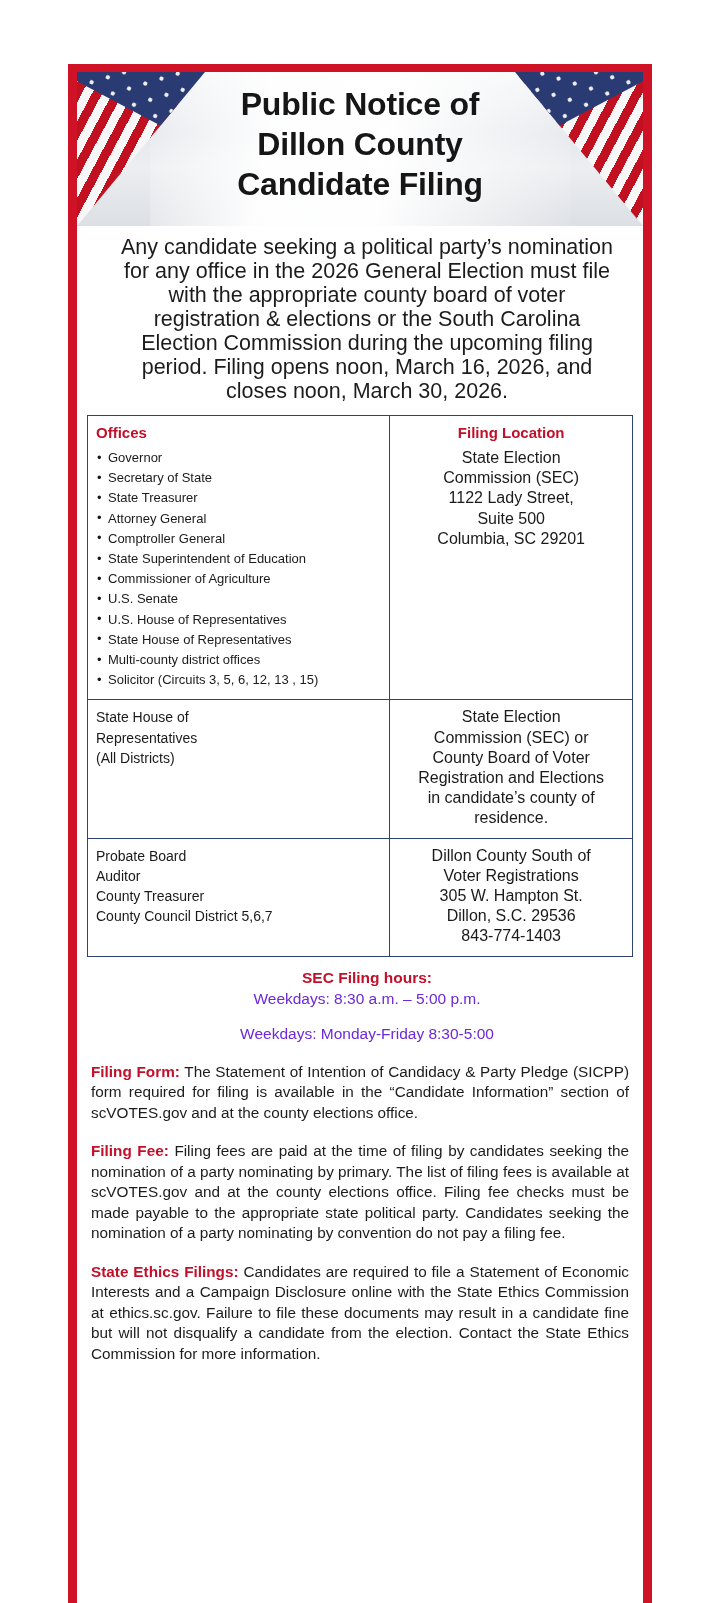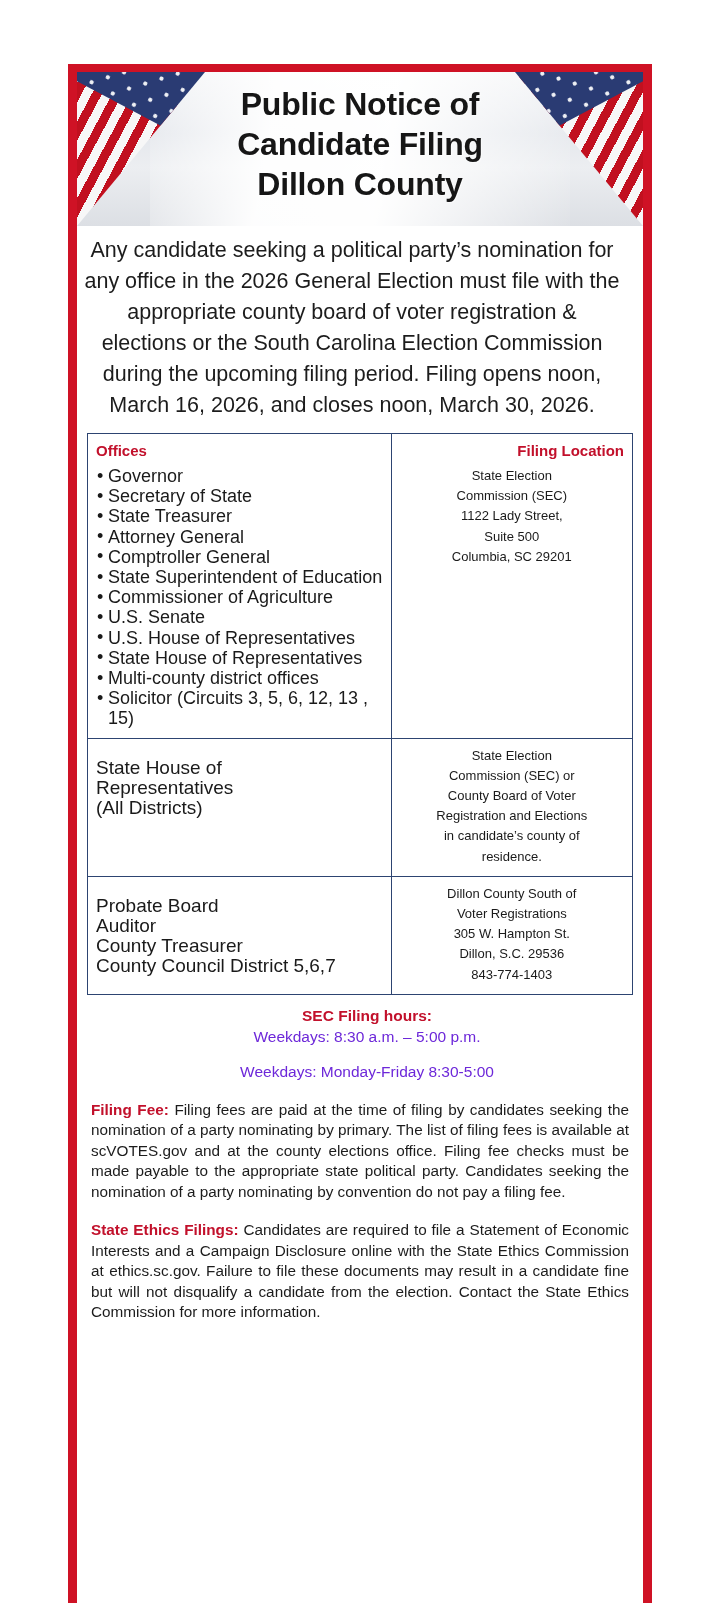"Candidate Filing" div.title-line { order: before "Dillon County" -> after "Dillon County" }
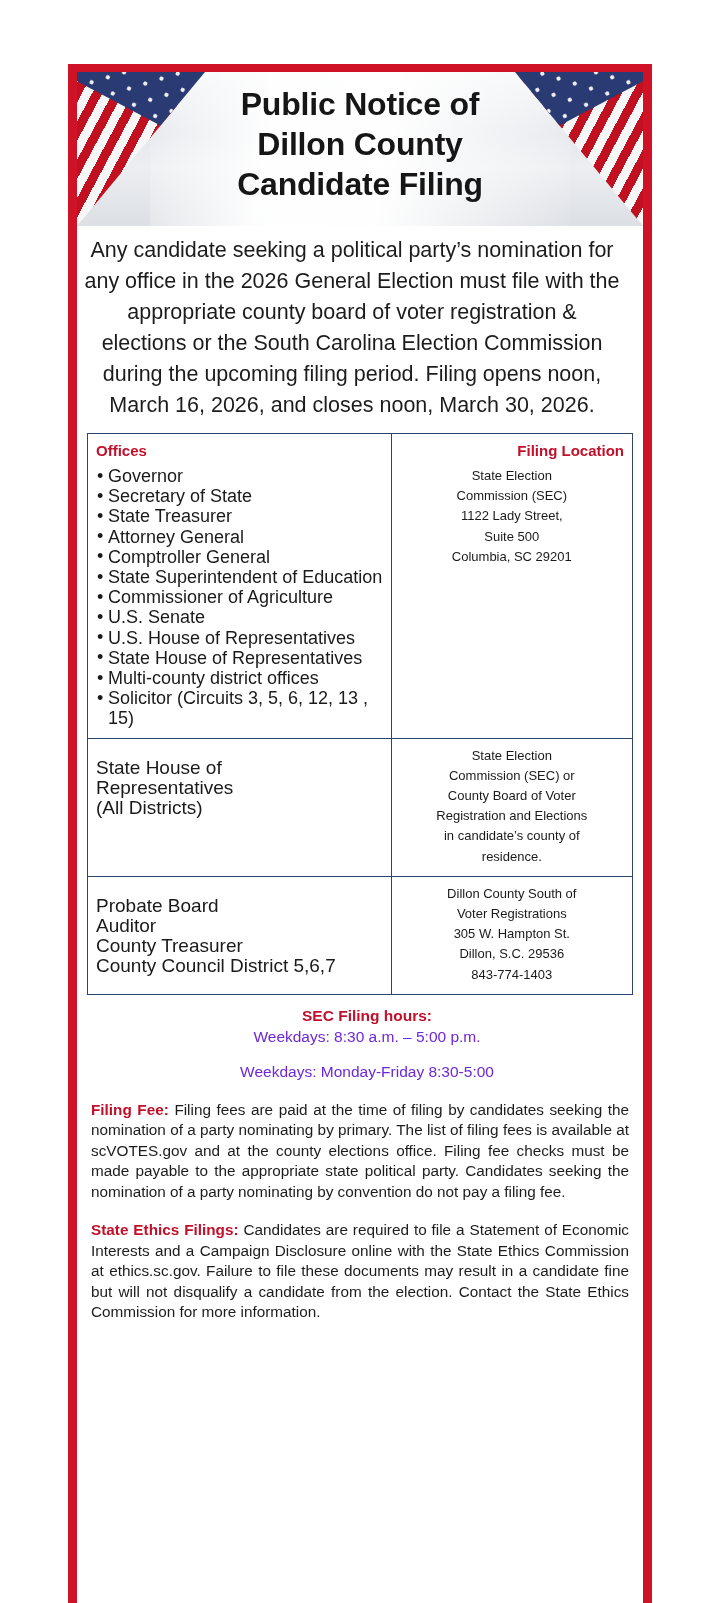"Any candidate seeking a political" .intro { line-height: 31px -> 24px; padding: 9px 22px 4px 6px -> 9px 22px 4px 36px }
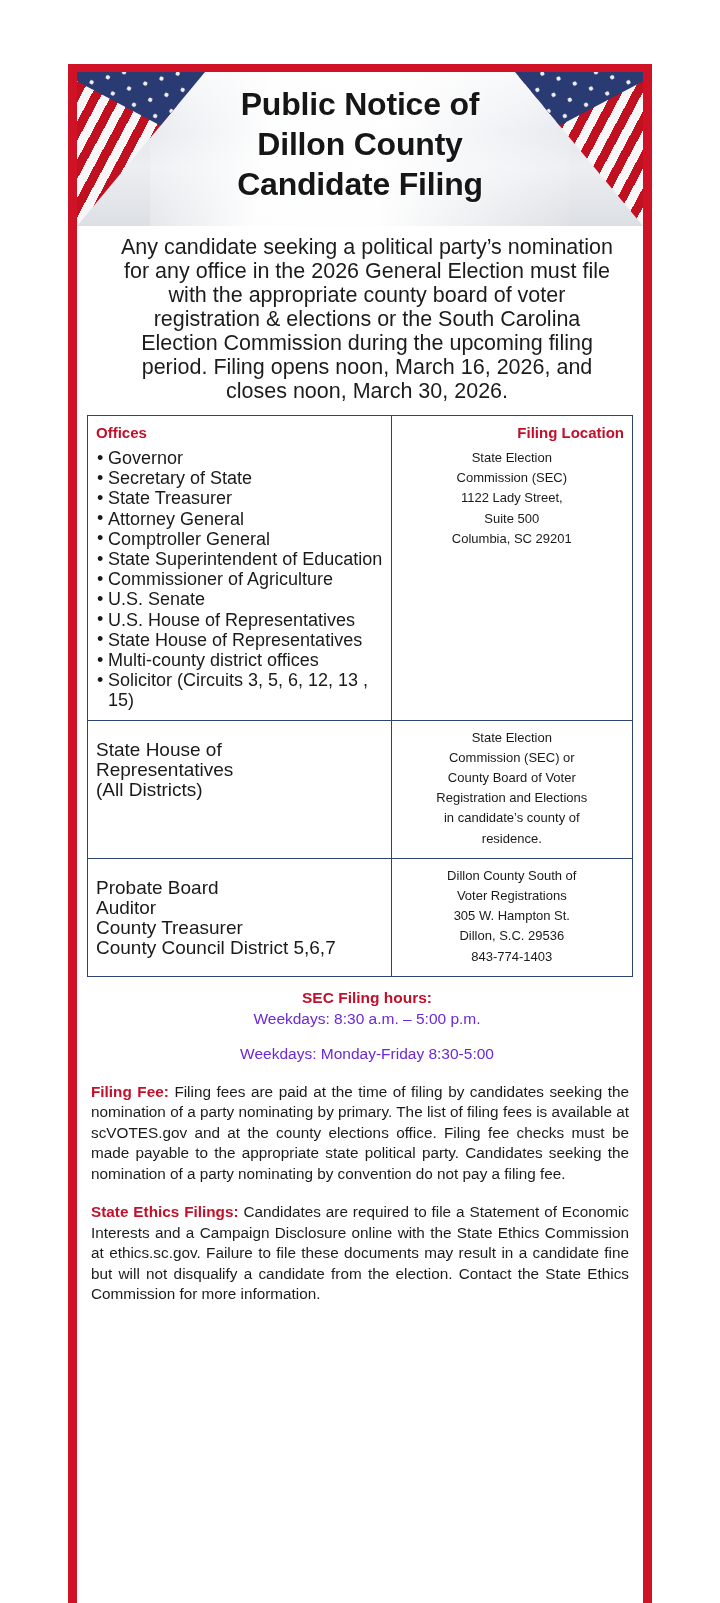"Filing Location" .col-head.center { text-align: right -> center }
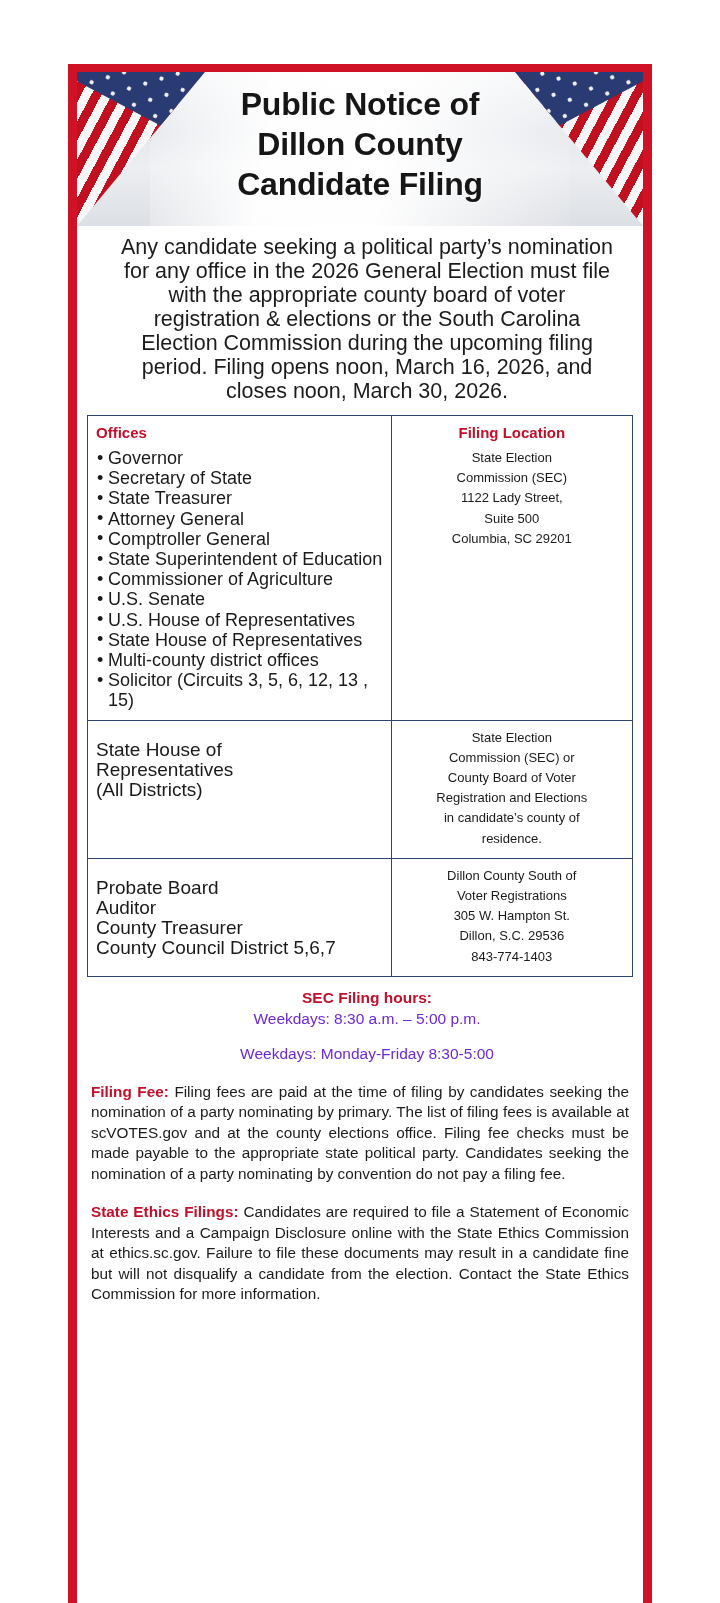"Governor" .office-list { font-size: 18px -> 13px }
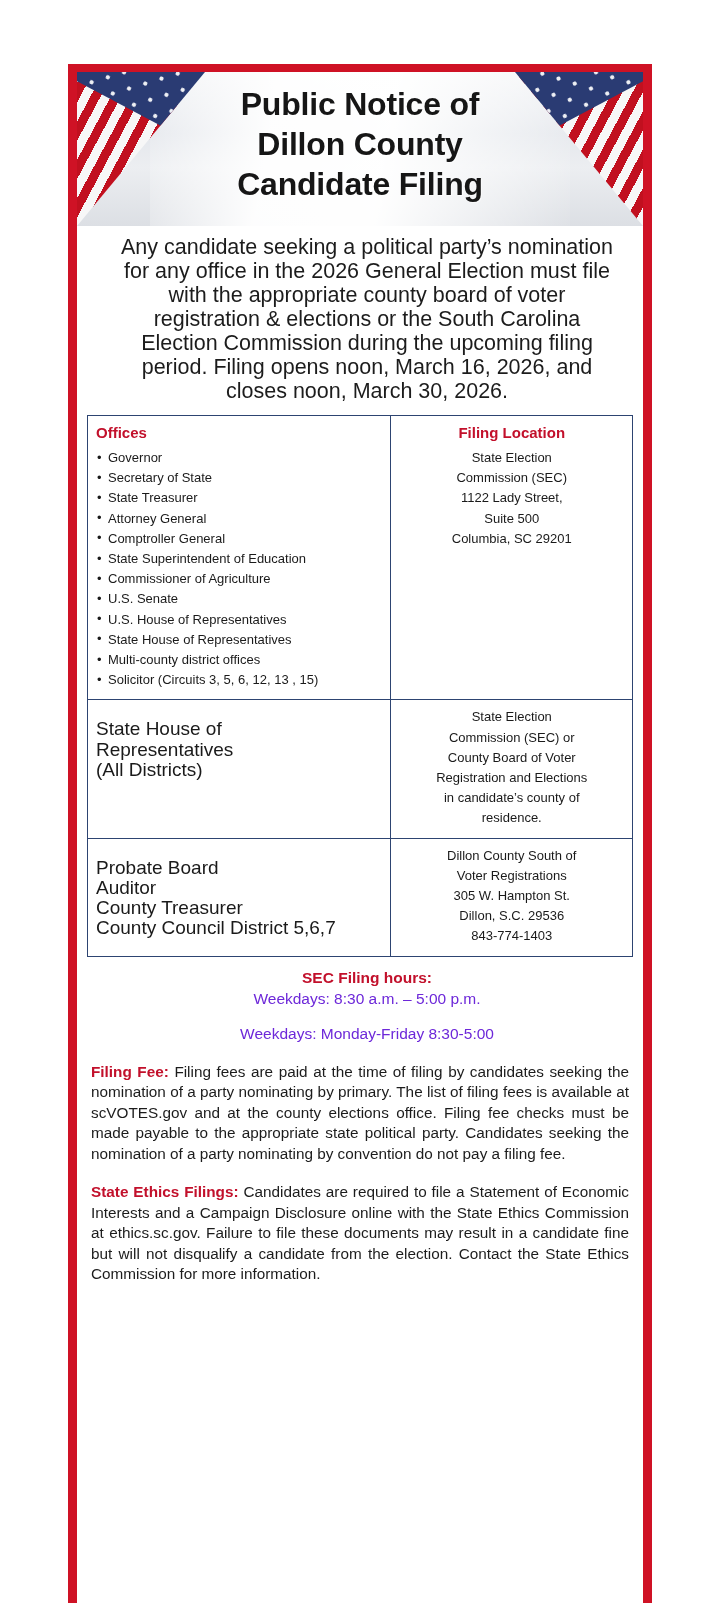"State Election" .loc-text { font-size: 13px -> 16px }
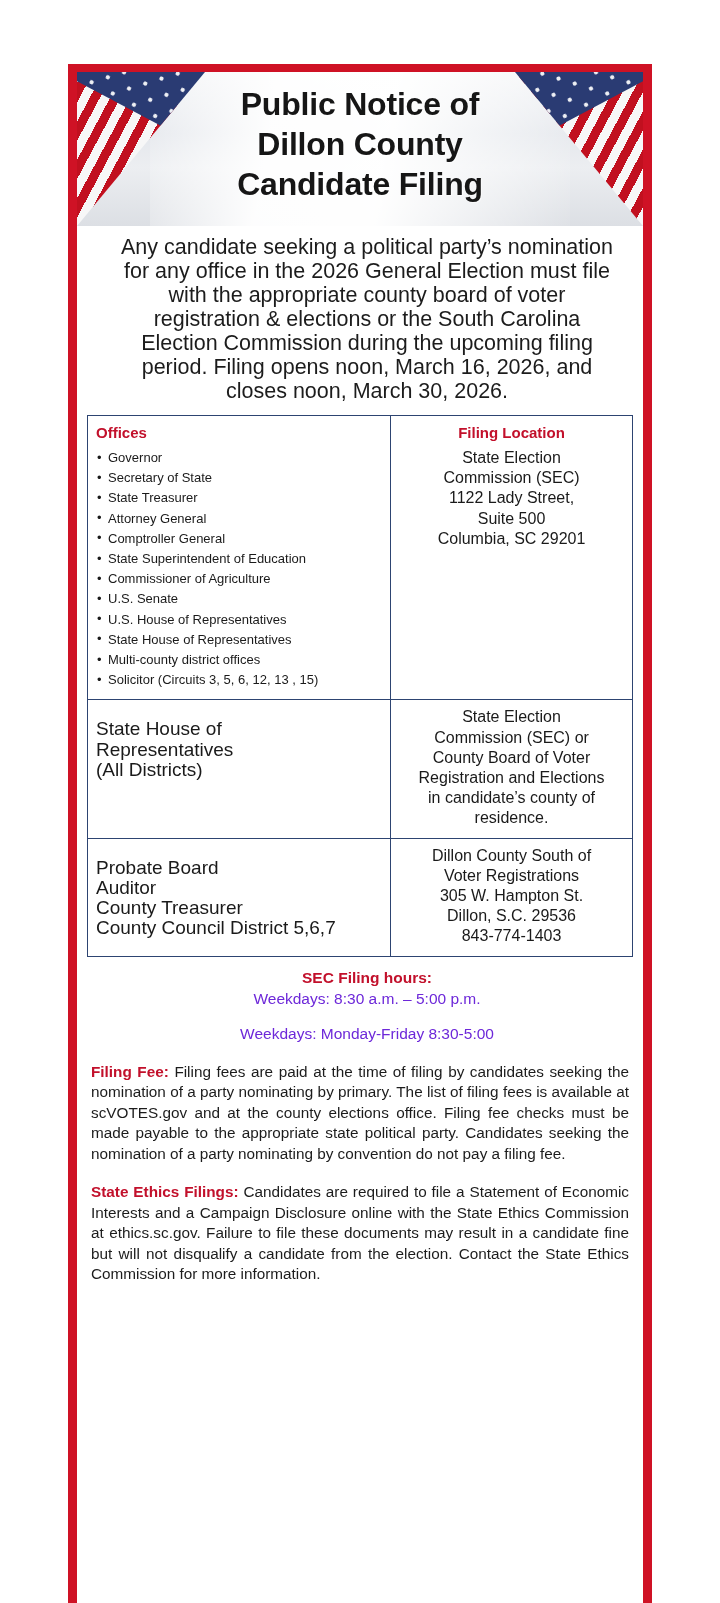"State House of" .plain-lines { font-size: 19px -> 14px; margin-top: 12px -> none }
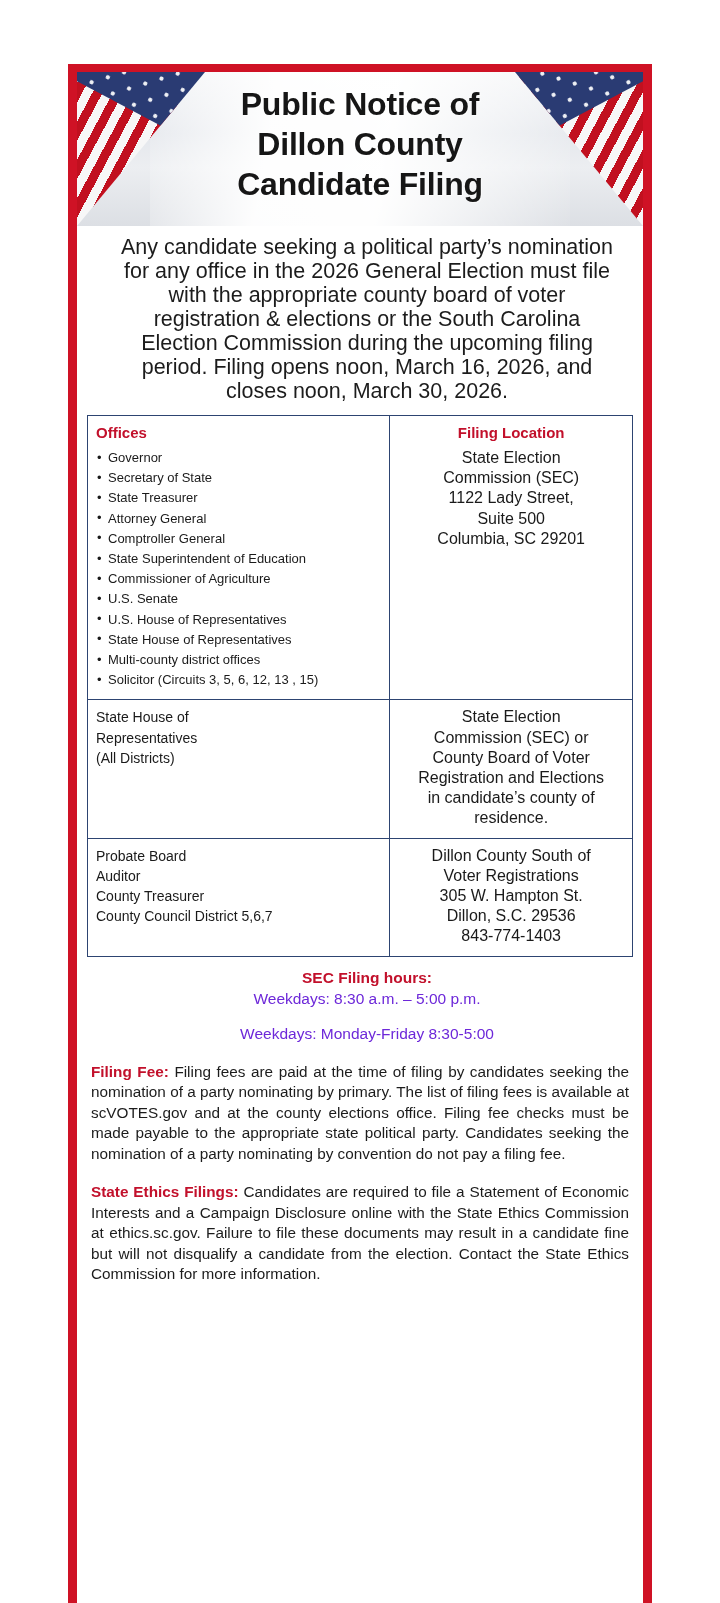"Filing Form: The Statement of" div.para { html: none -> <div> <span>Filing Form:</span><span> The Statement of Intention of Candidacy &amp; Party Pledge (SICPP) form required for filing is available in the “Candidate Information” section of scVOTES.gov and at the county elections office.</span> </div> }
